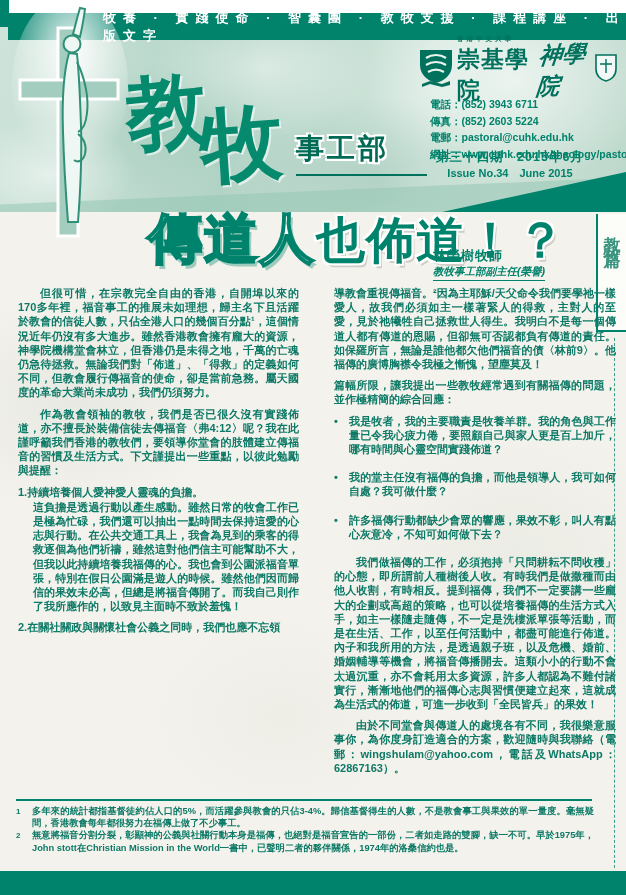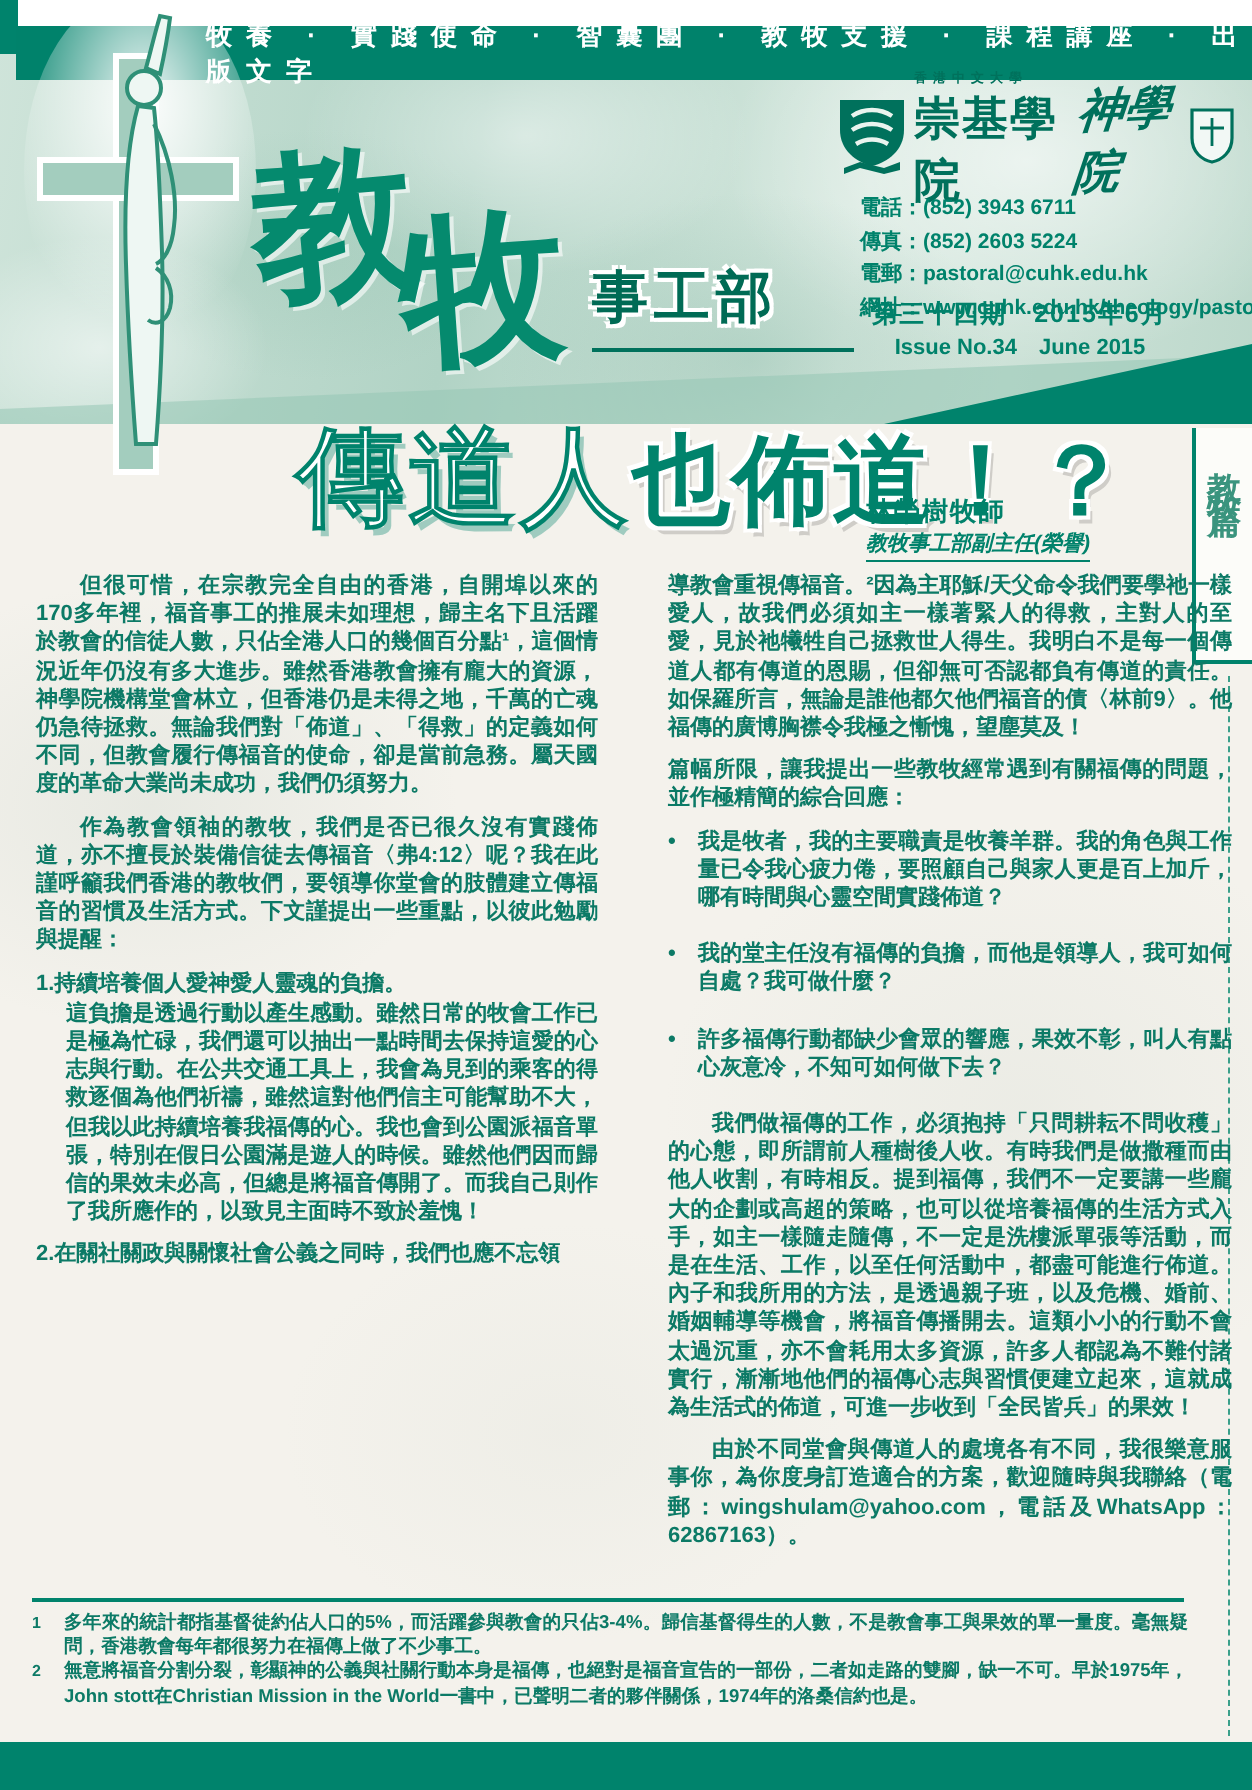"傳道人" .title-outline { font-weight: 400 -> 700 }
